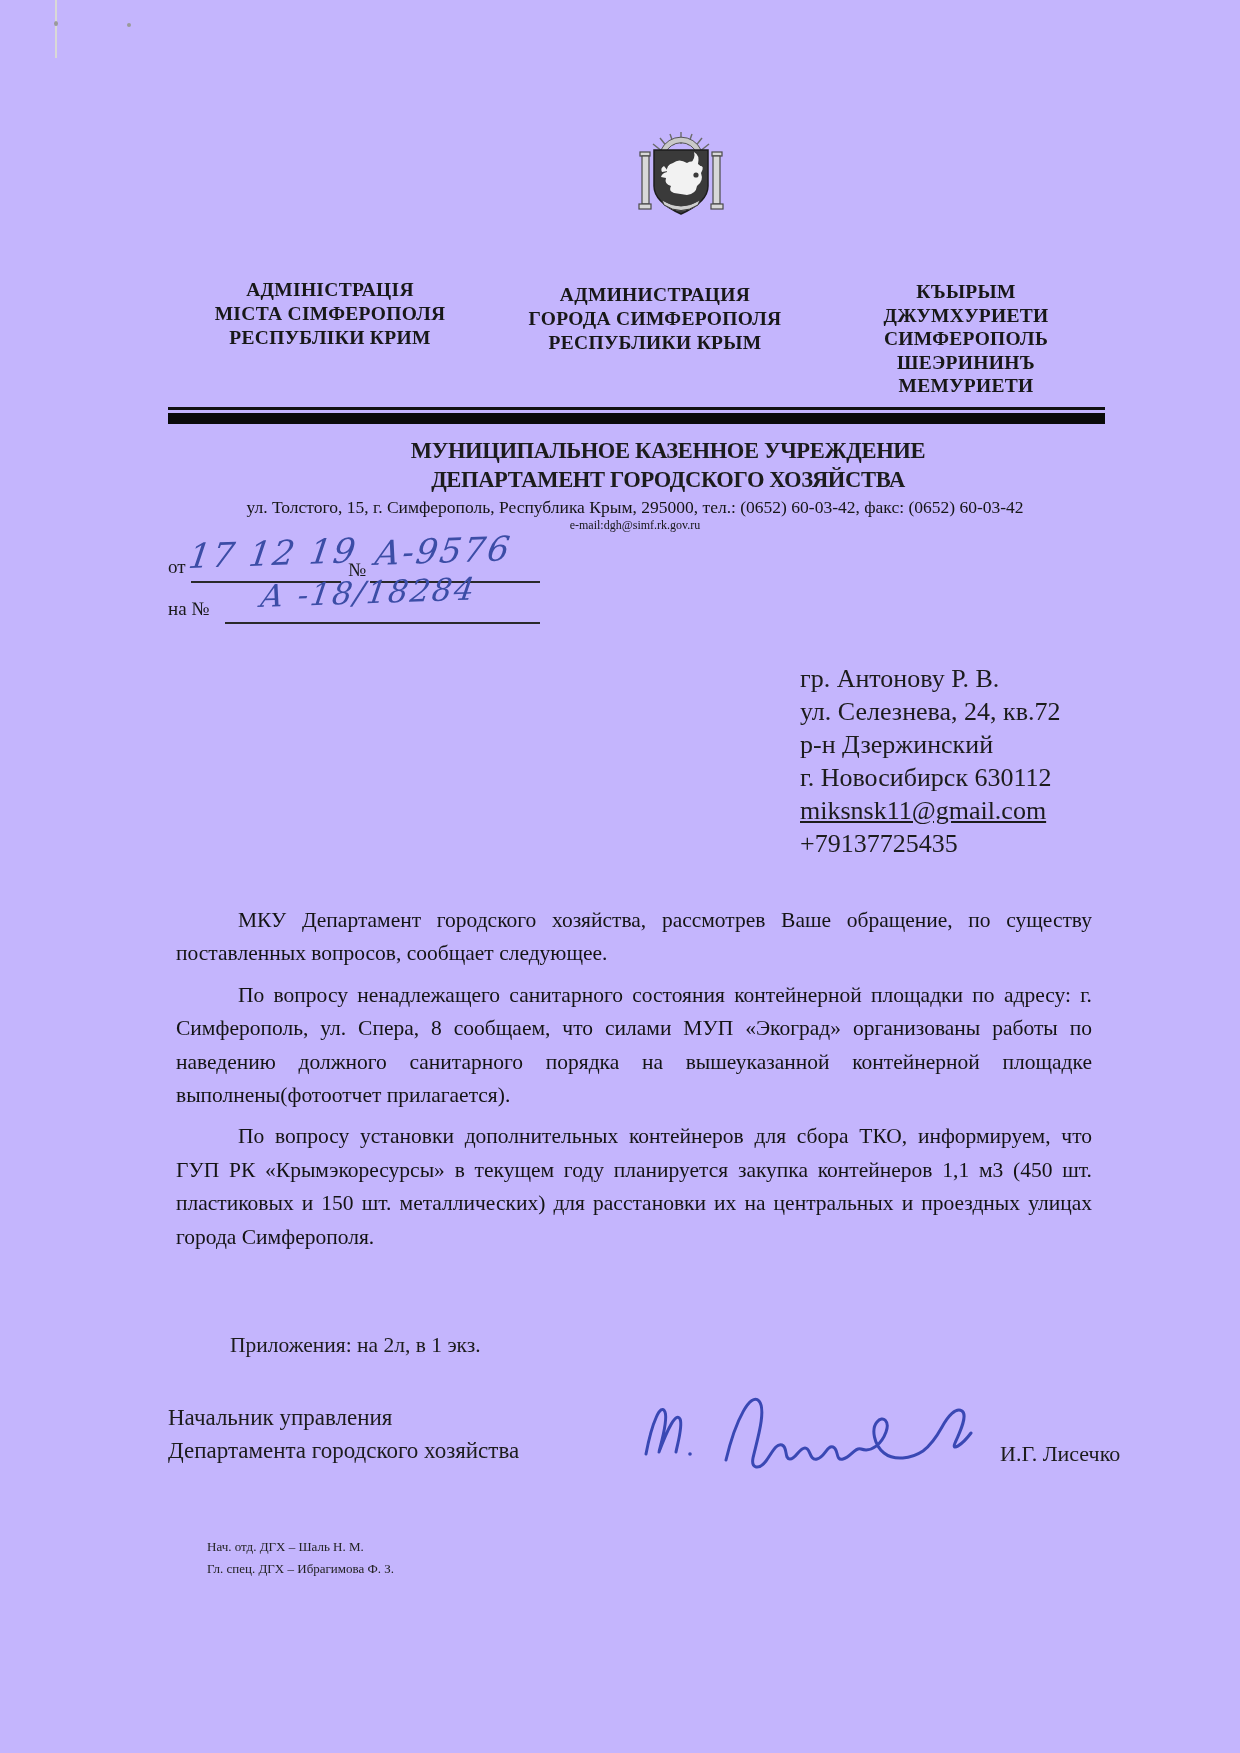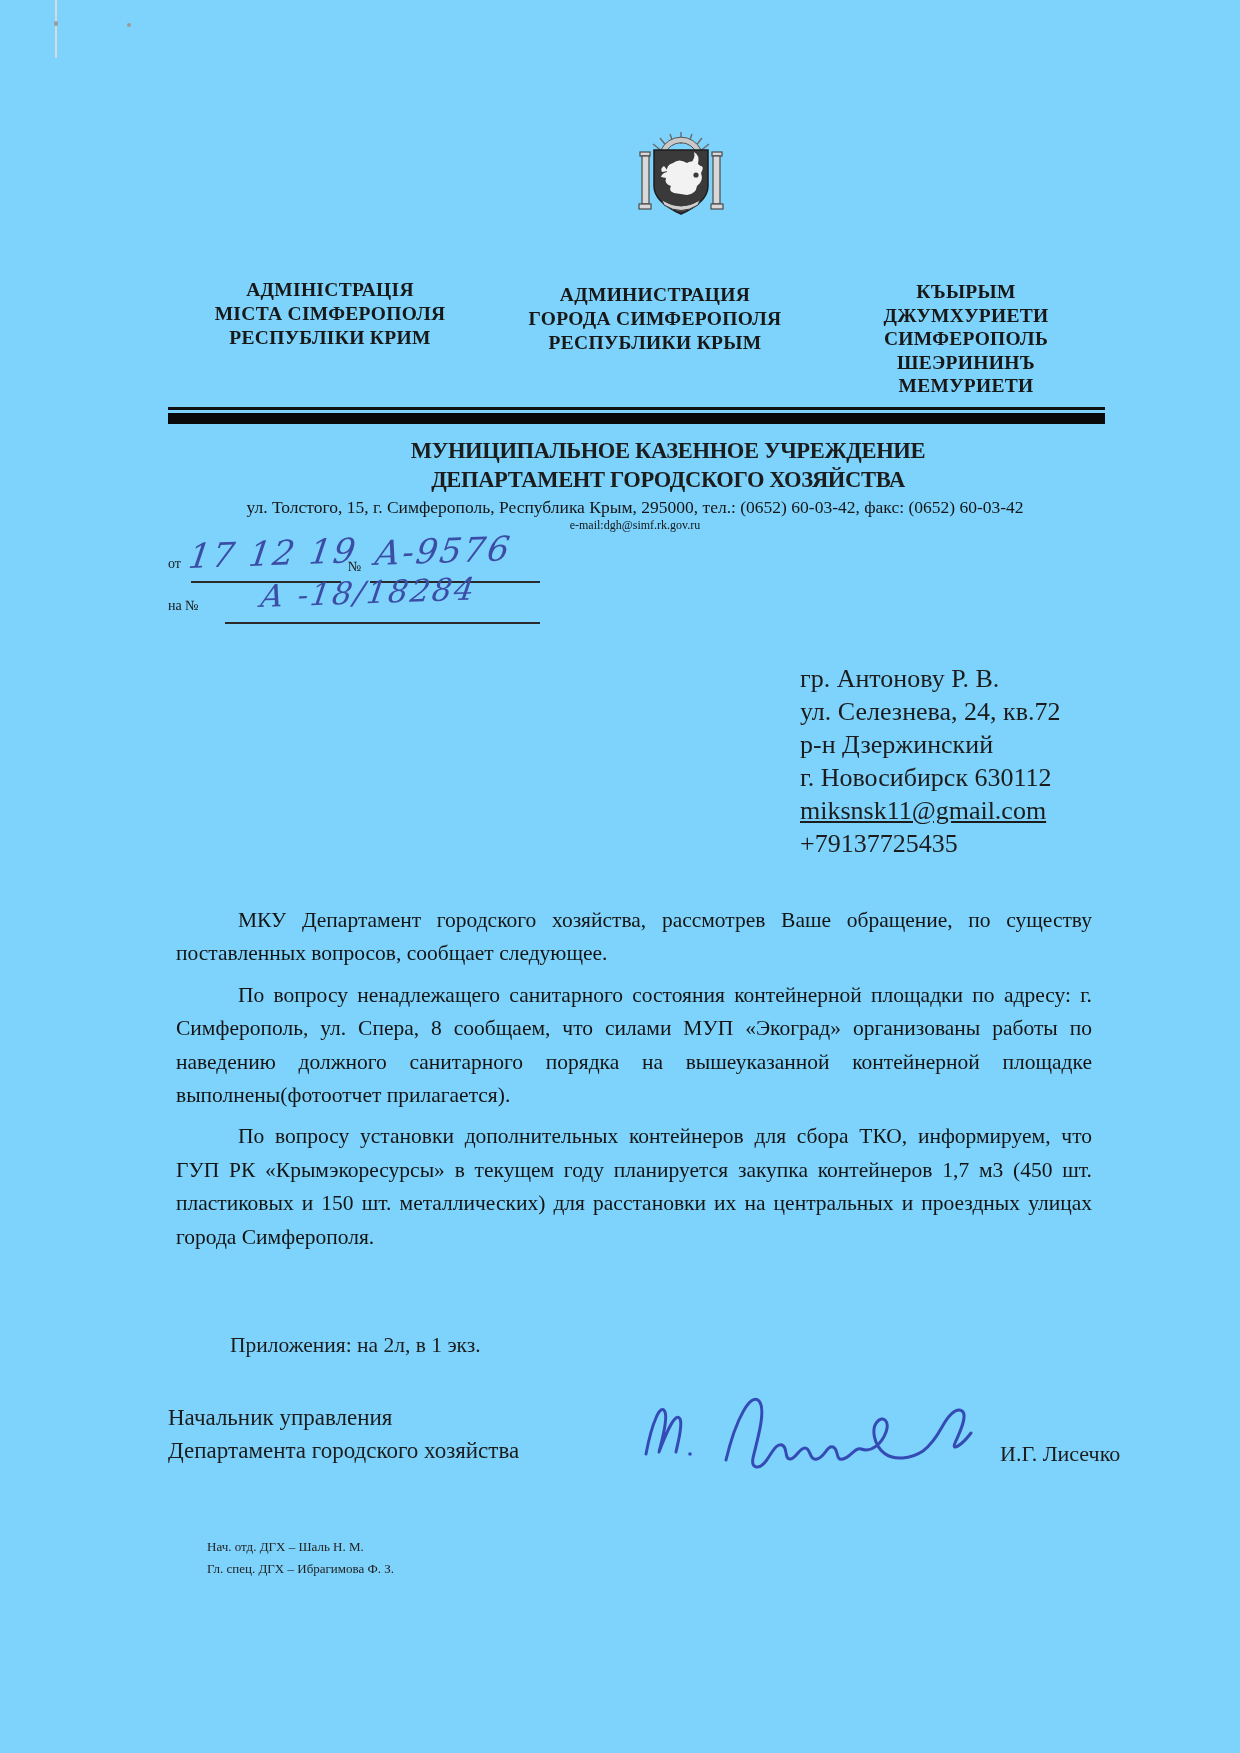"АДМІНІСТРАЦІЯ" .page { background: #7dd3fc -> #c4b5fd }
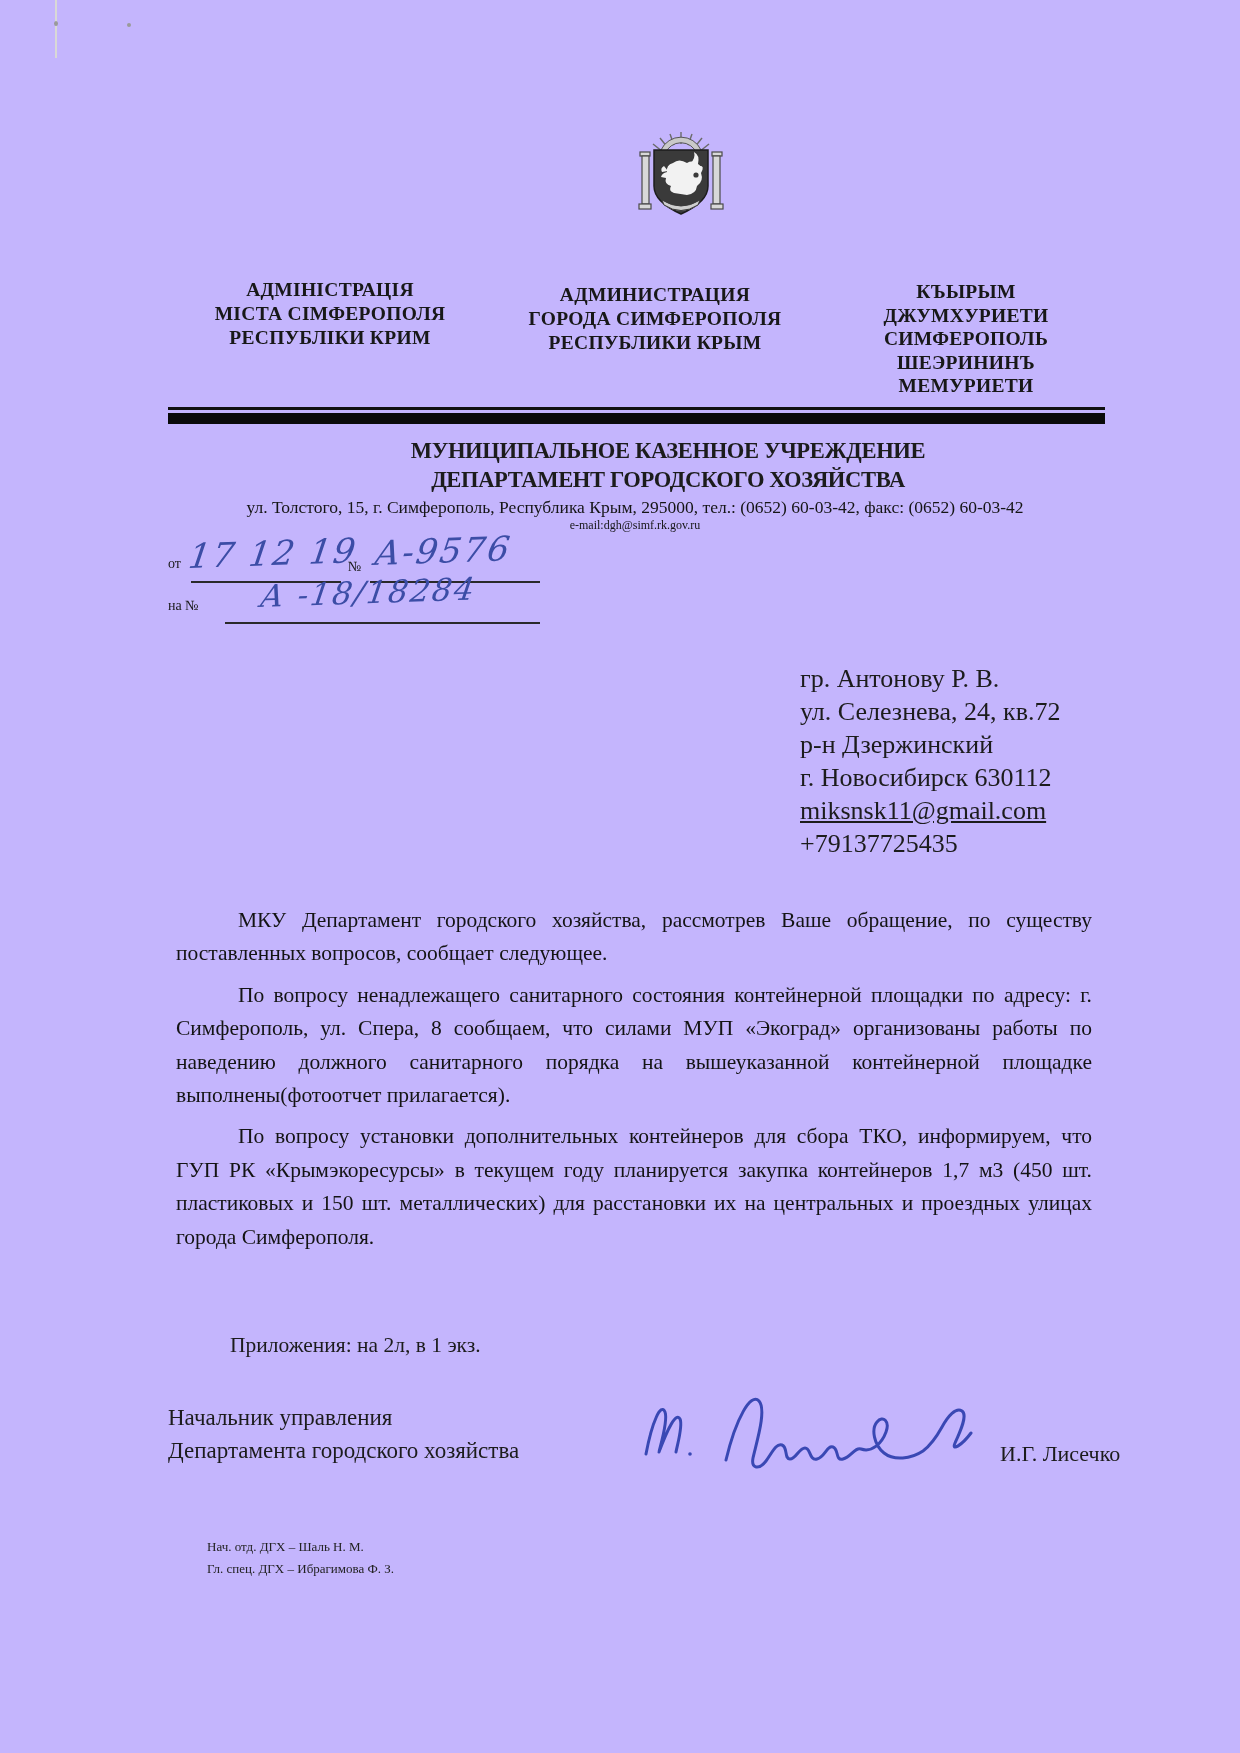"от" .ref-label { font-size: 14px -> 19px }
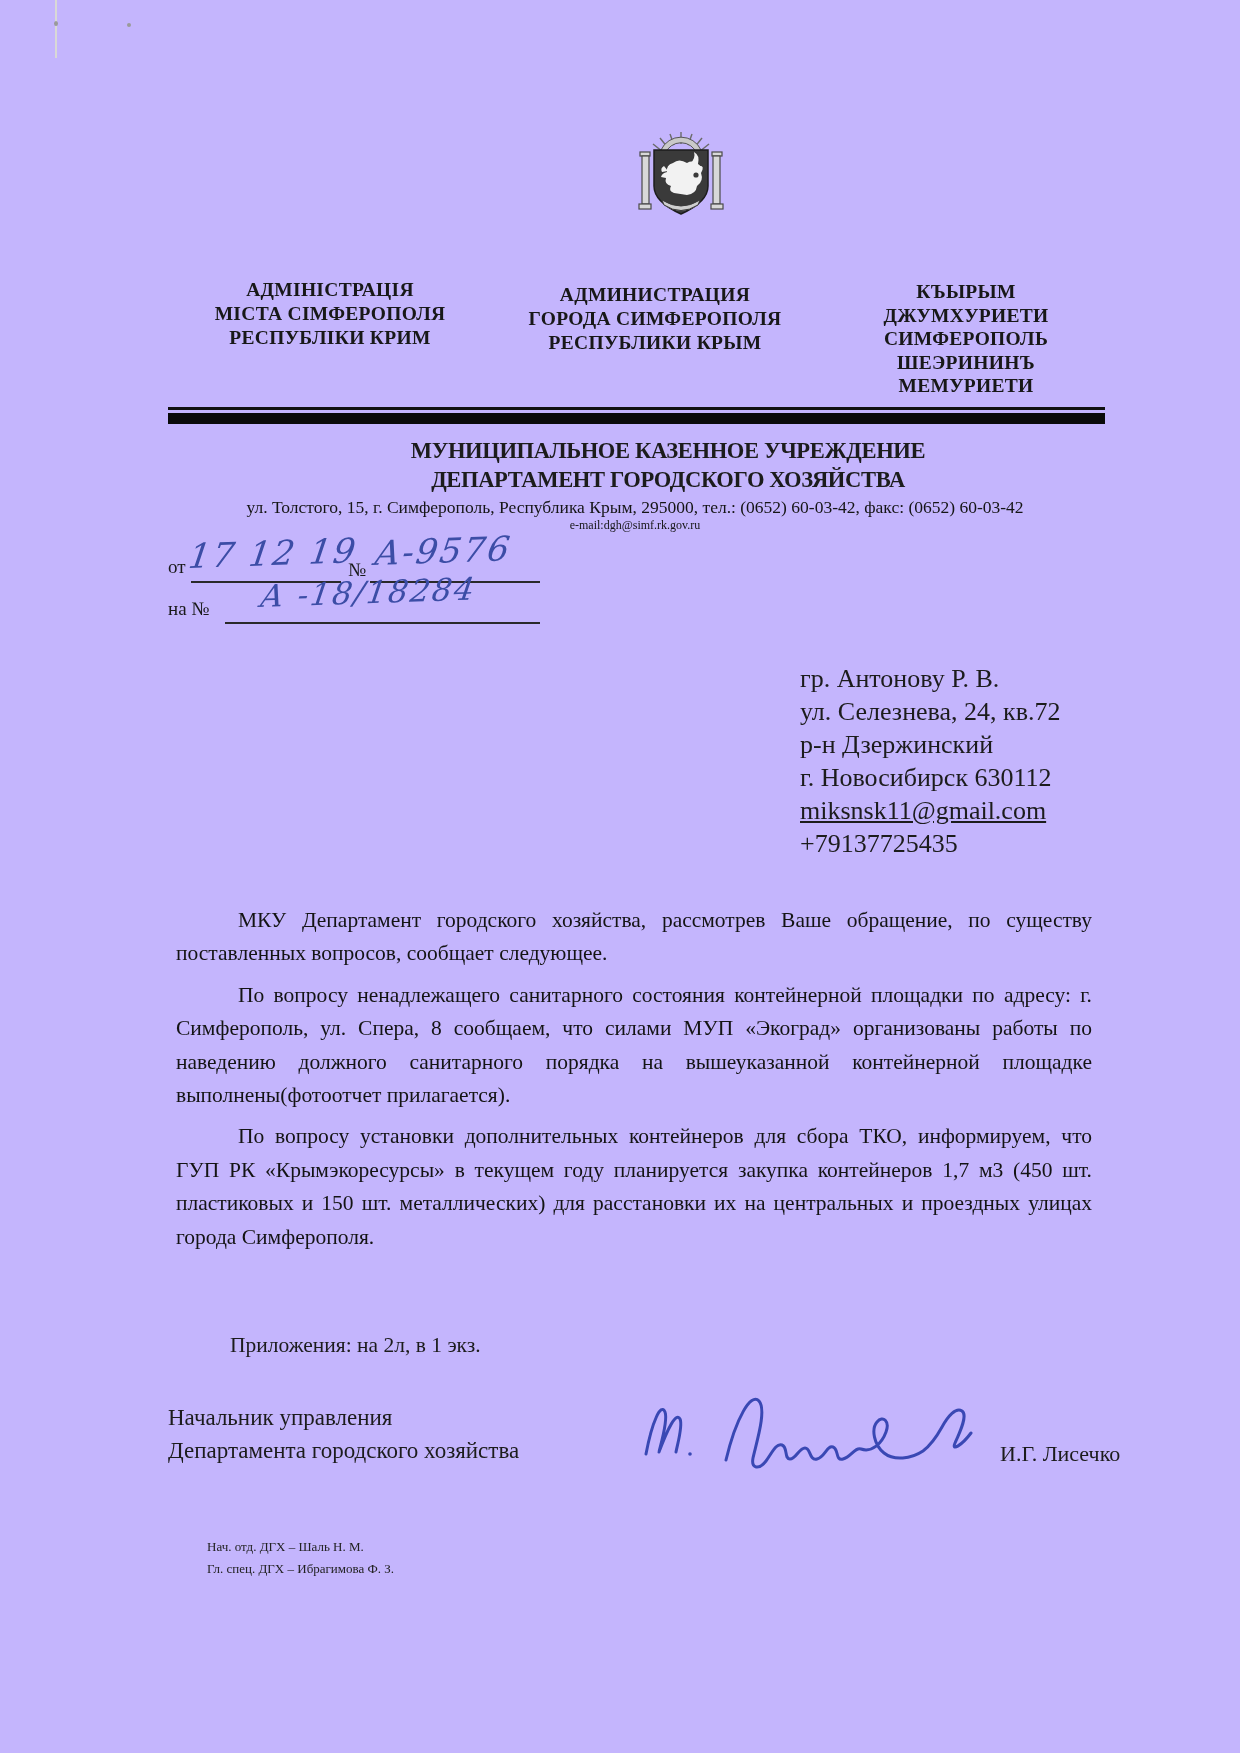"По вопросу установки дополнительных" p { text: 1,7 -> 1,1 }
